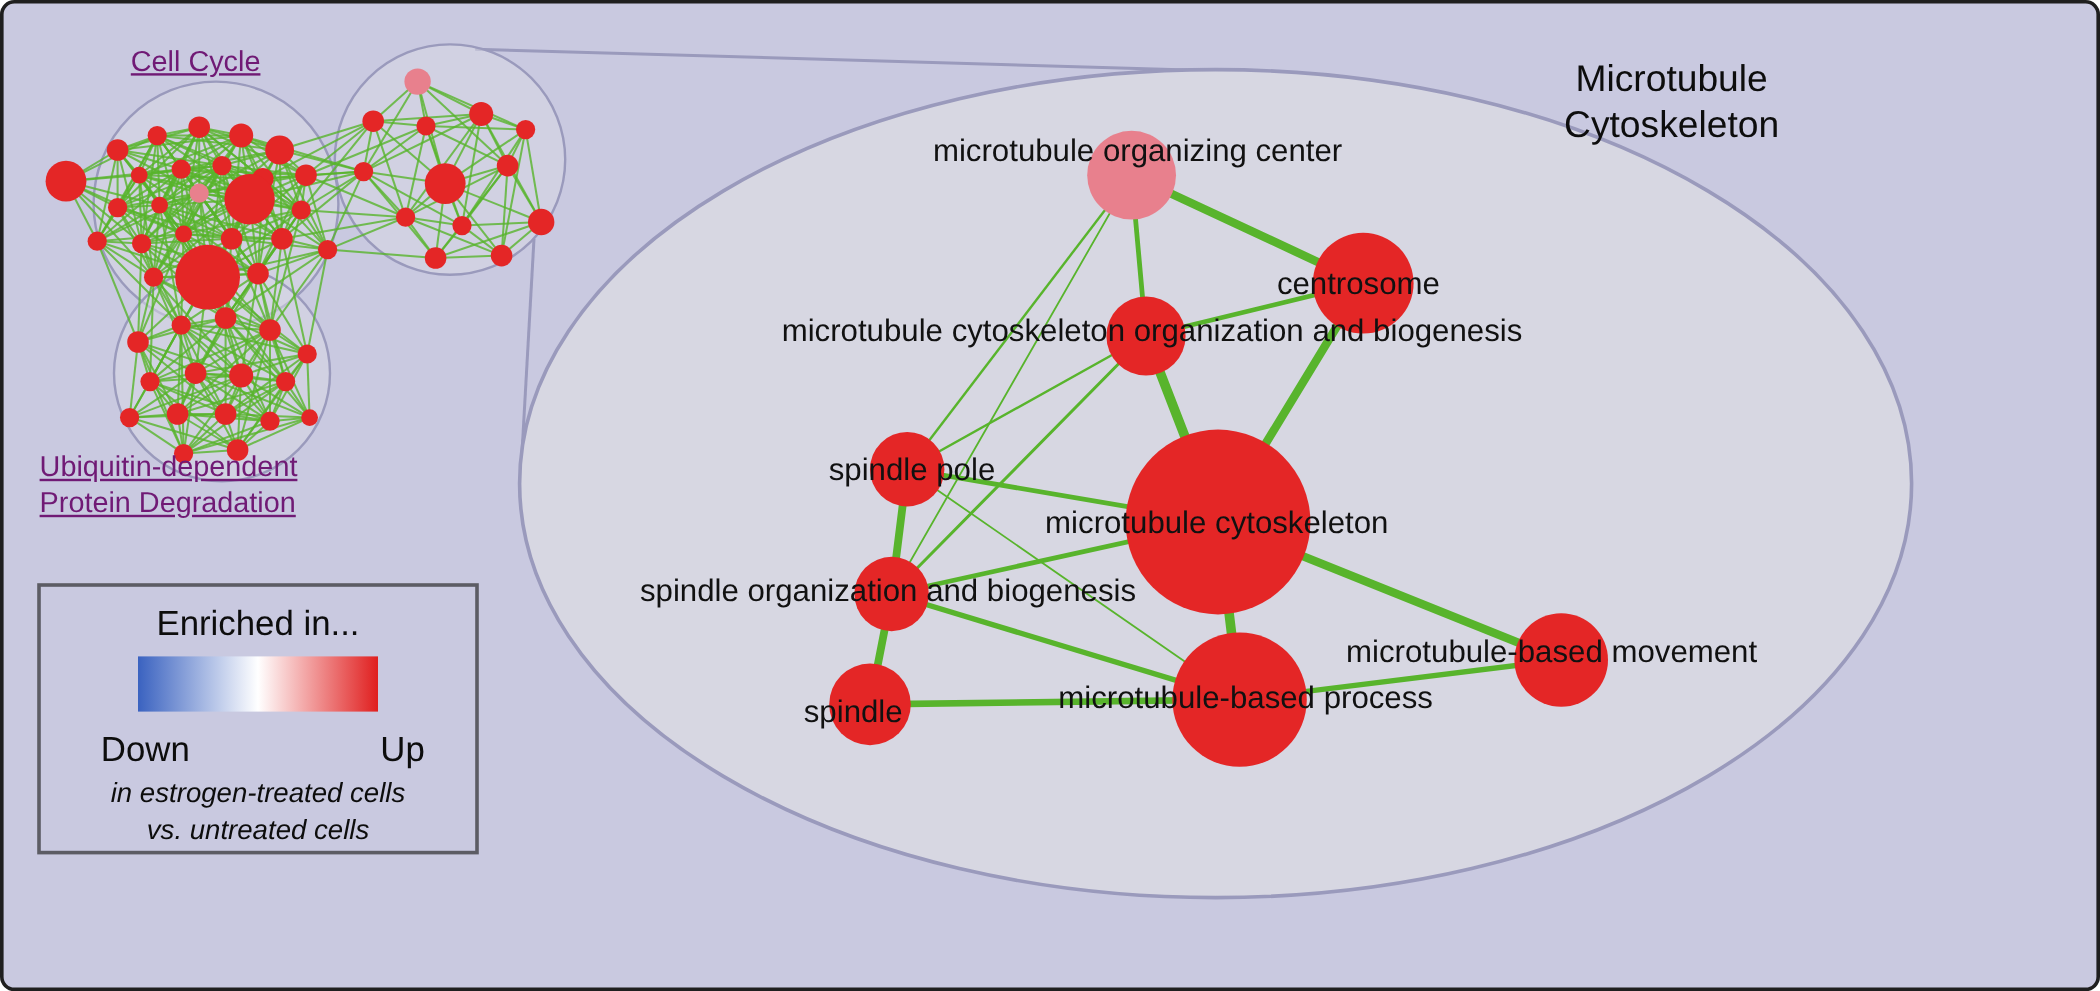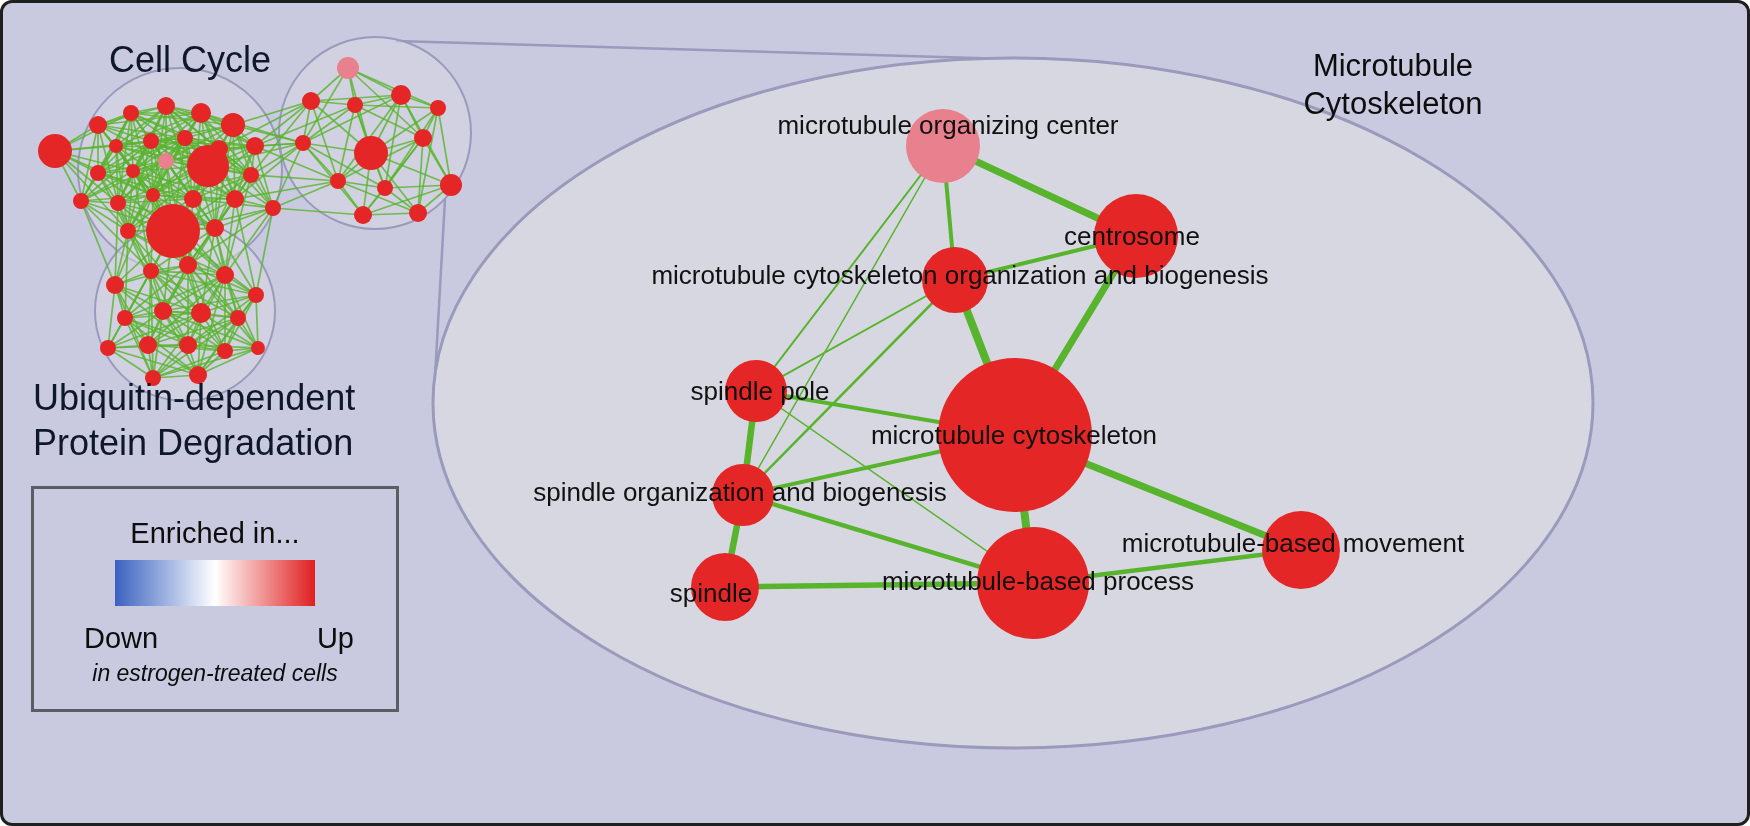"Cell Cycle" .cluster-lbl { color: #0f172a -> #701a75; font-size: 36px -> 24px; text-decoration: none -> underline }
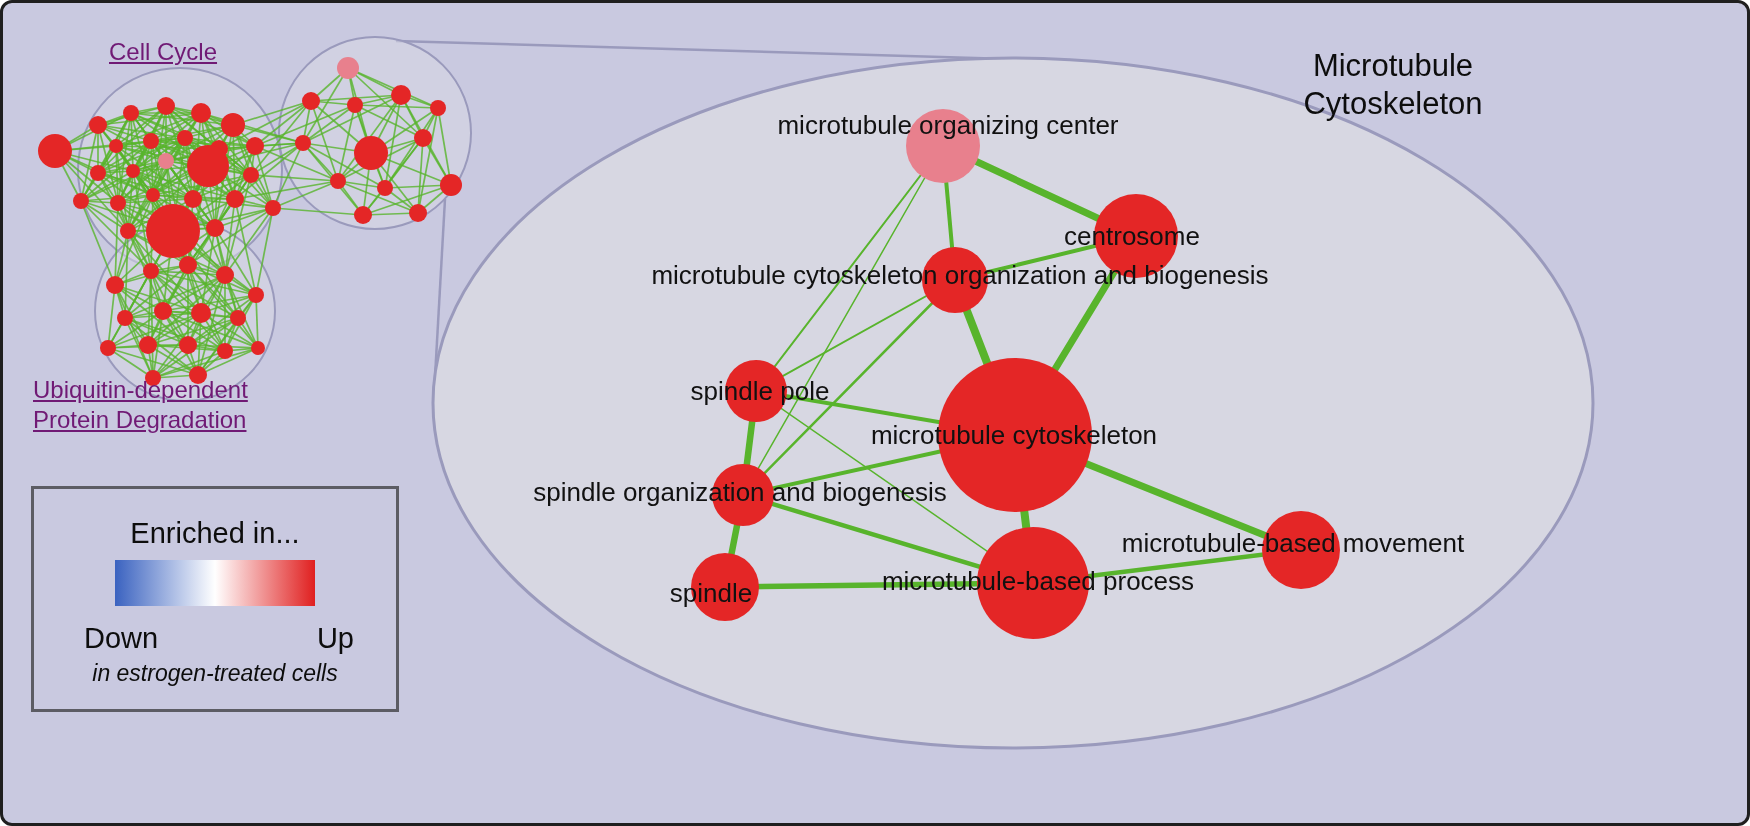"Enriched in..." .legend-title { margin-top: 28px -> 15px }
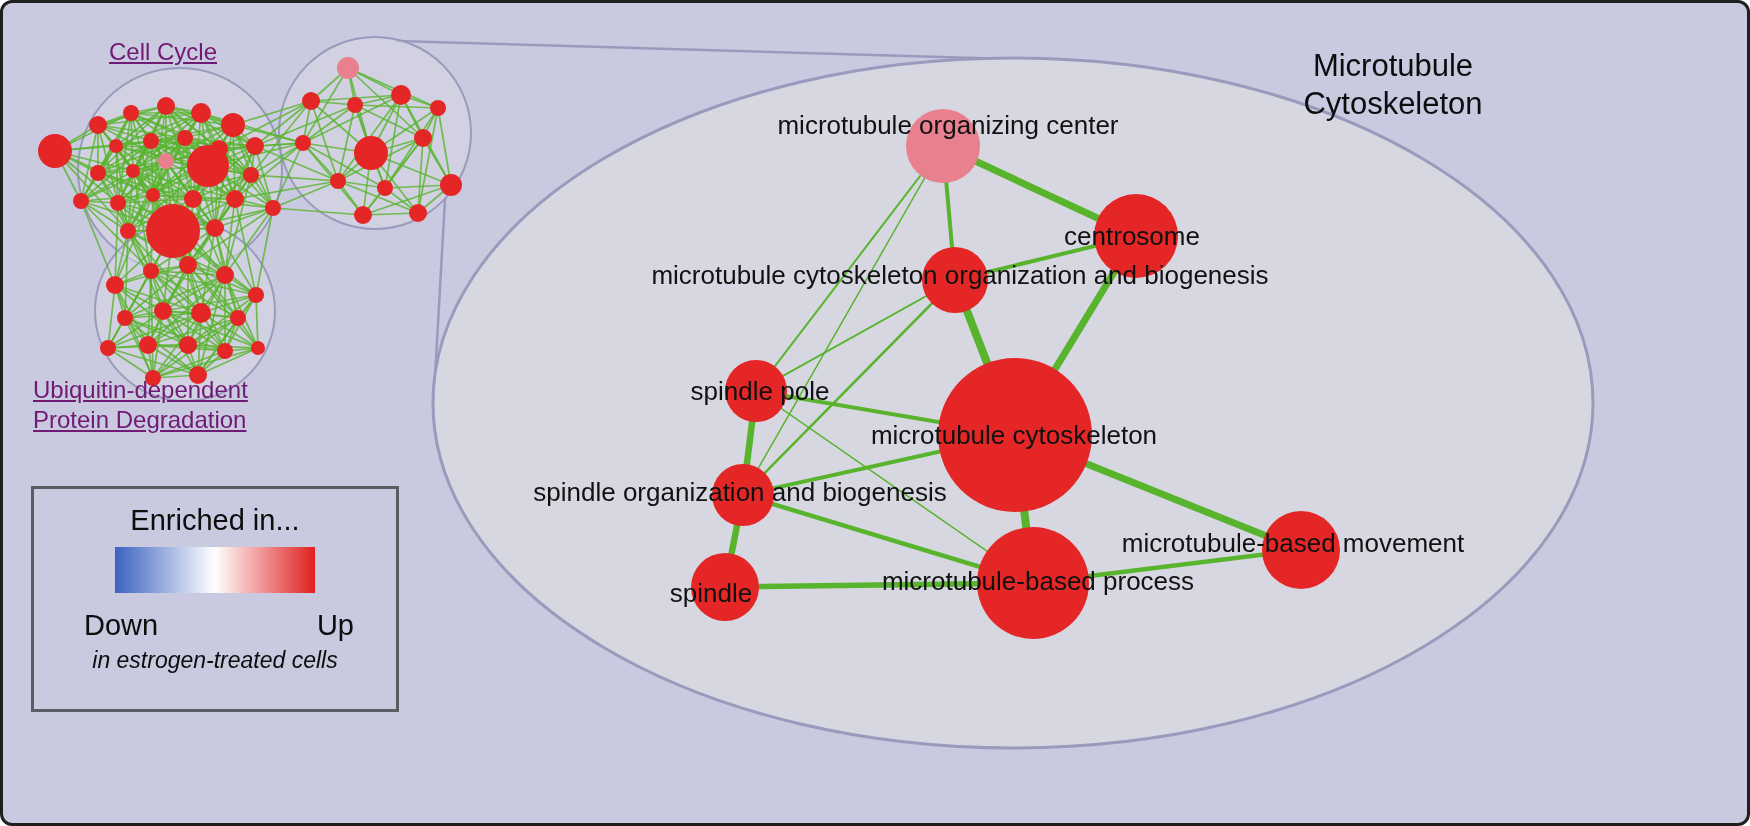"vs. untreated cells" div.legend-sub { html: none -> <div>vs. untreated cells</div> }
